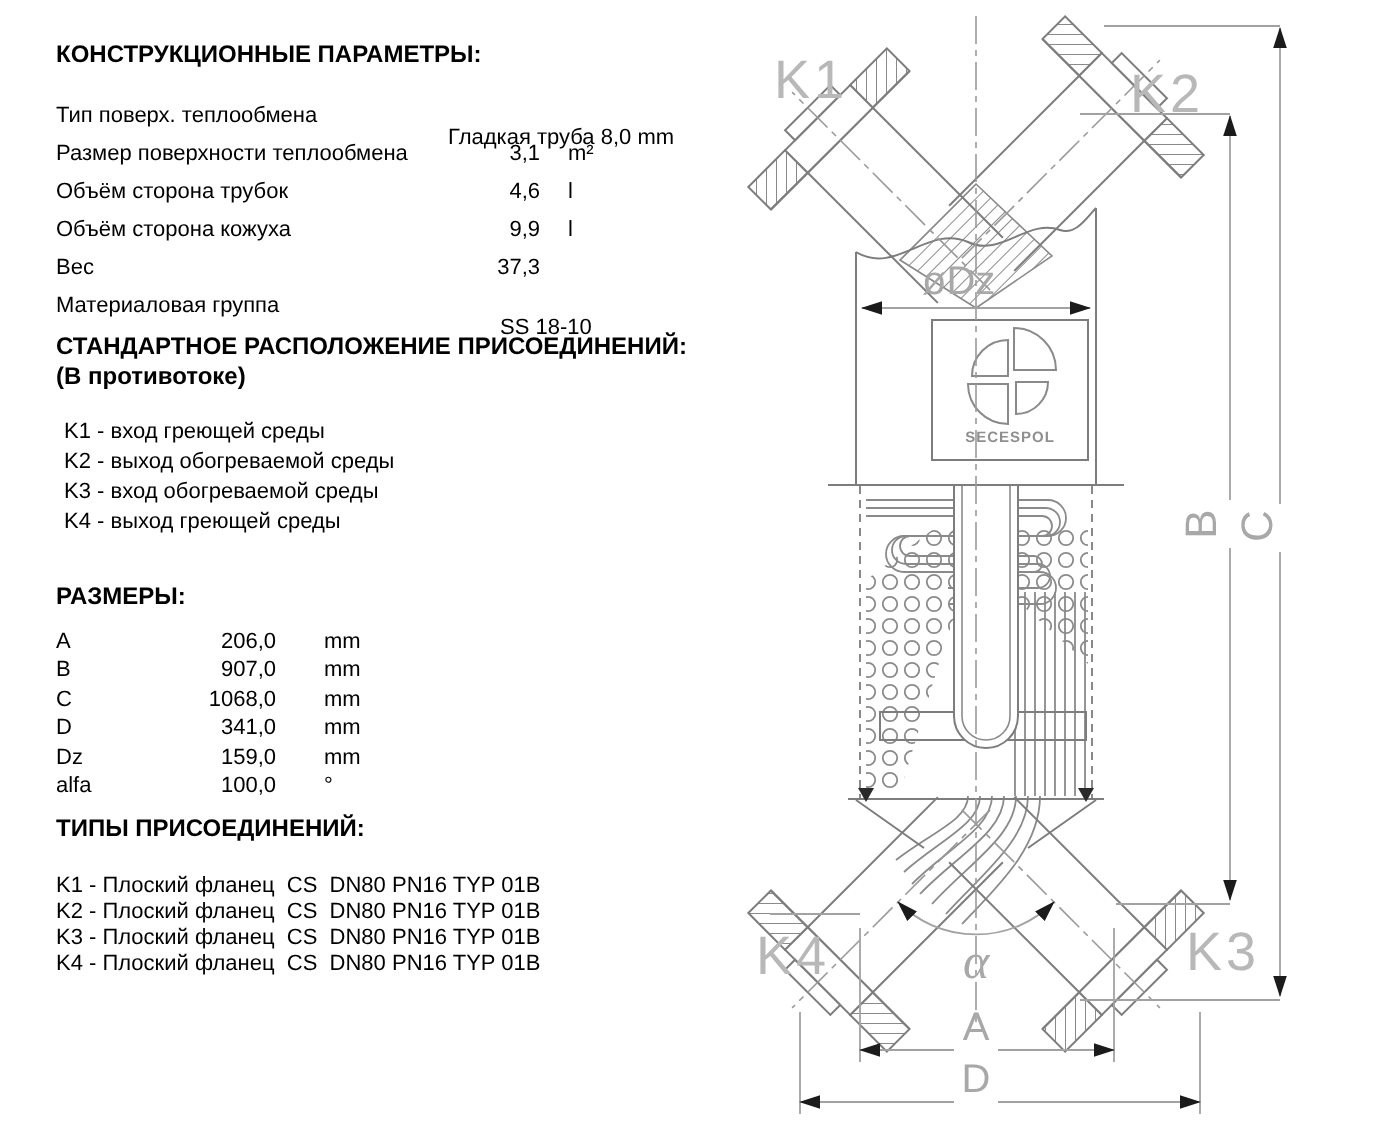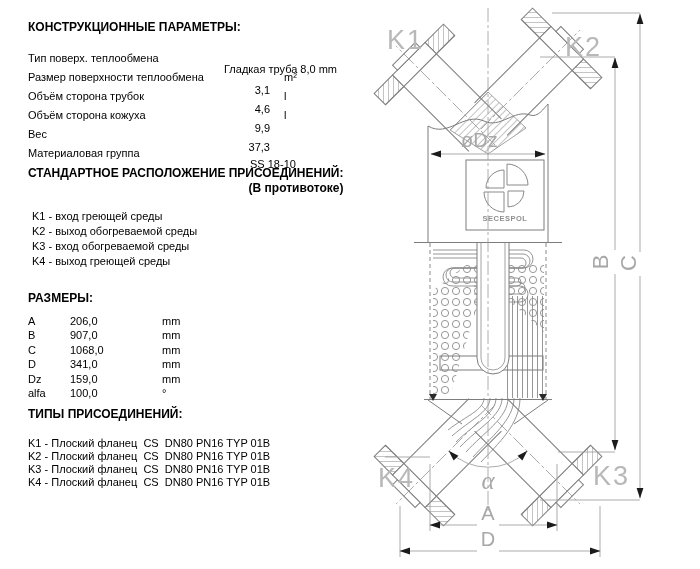"3,1" .prow .val { margin-top: 13px -> none }
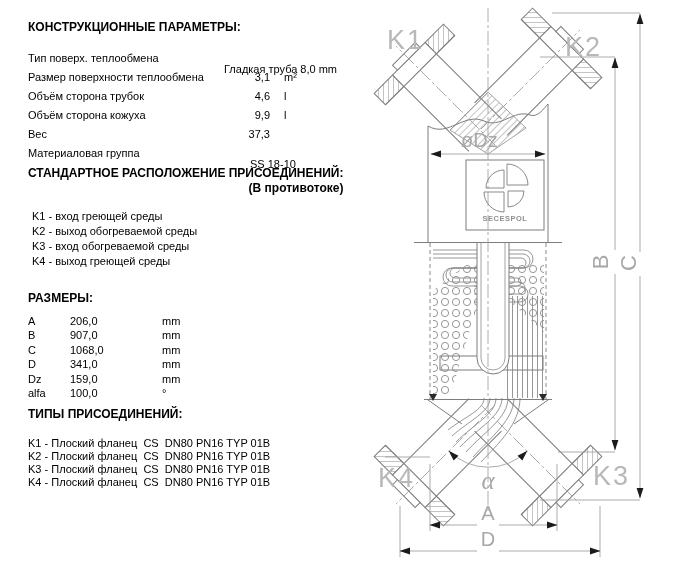"СТАНДАРТНОЕ РАСПОЛОЖЕНИЕ ПРИСОЕДИНЕНИЙ:" div.abs { text-align: right -> none }
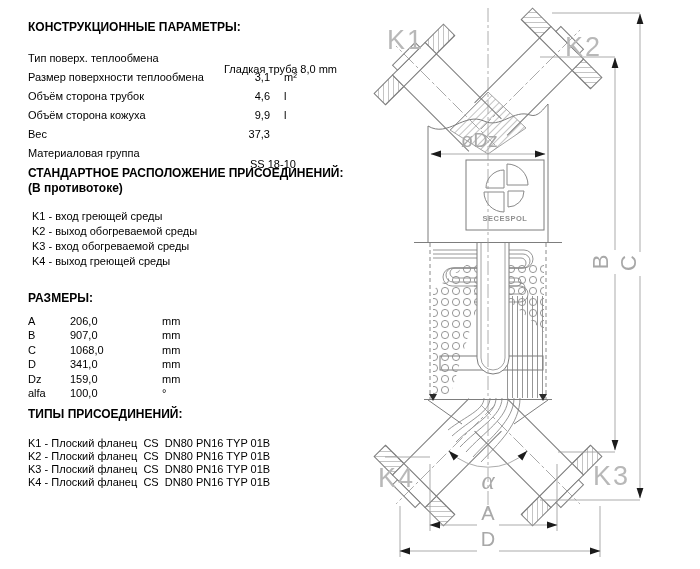"206,0" .drow .val { text-align: left -> right }
